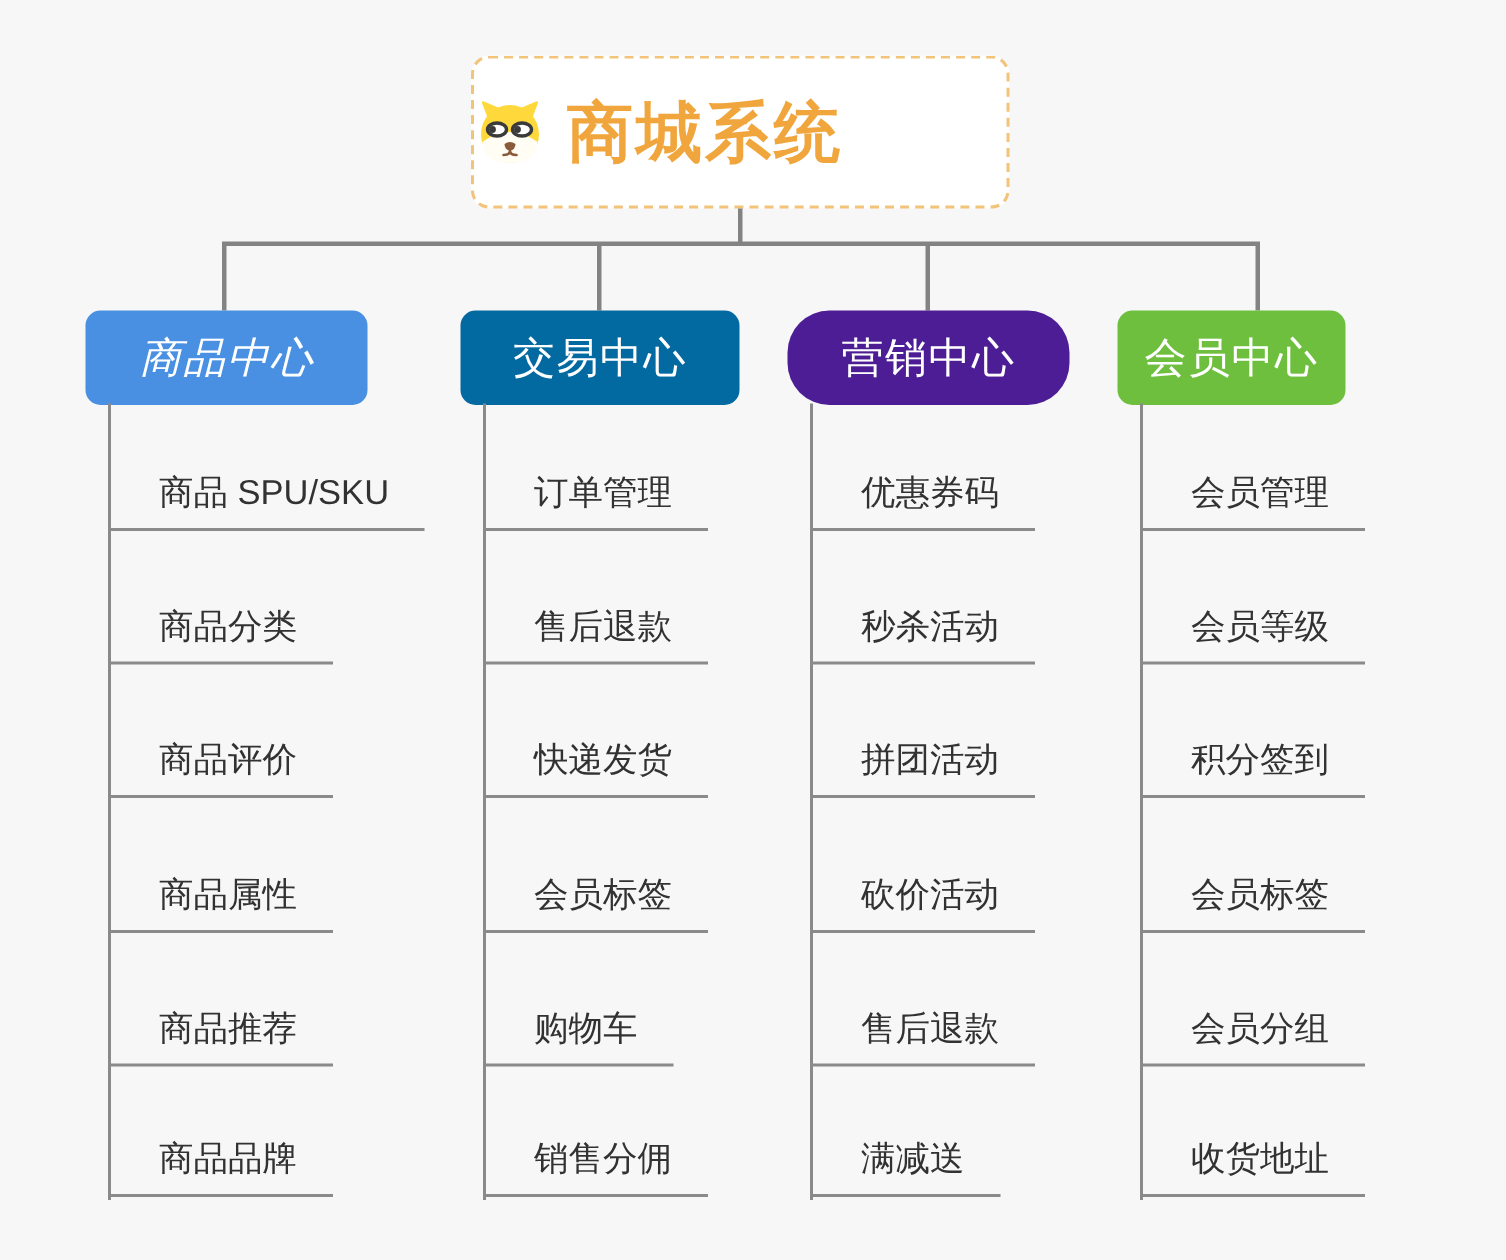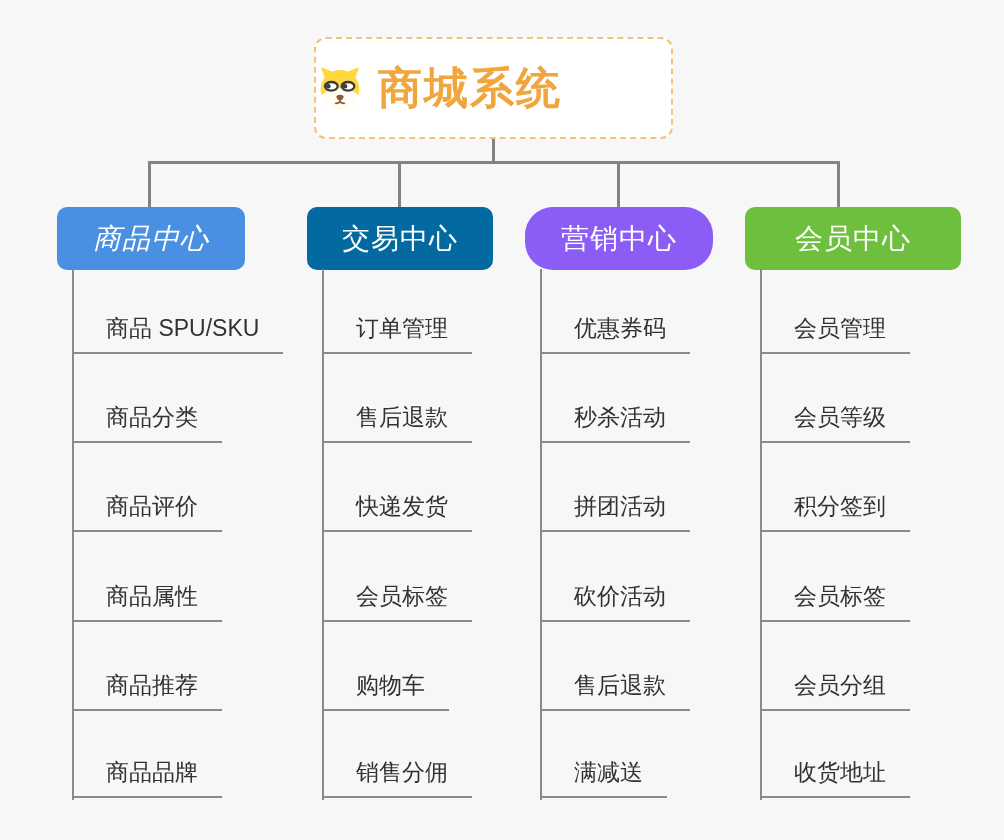"营销中心" div.branch { background-color: #8b5cf6 -> #4c1d95 }
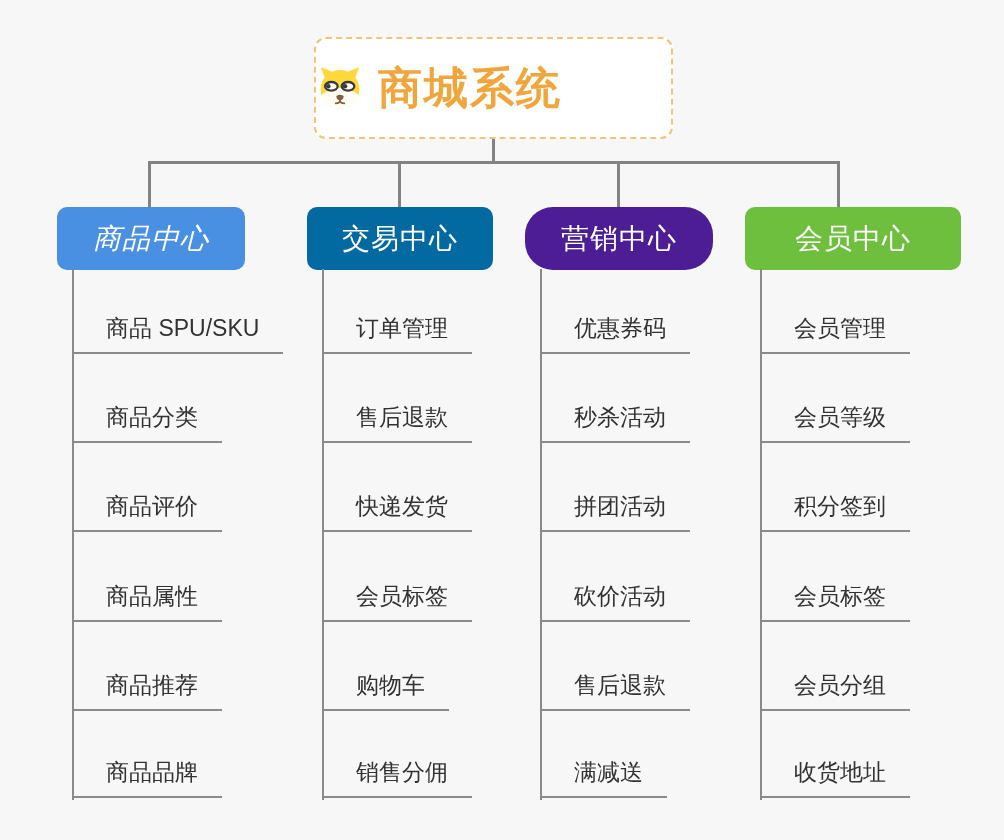"会员中心" .branch-3 { width: 216px -> 152px }
